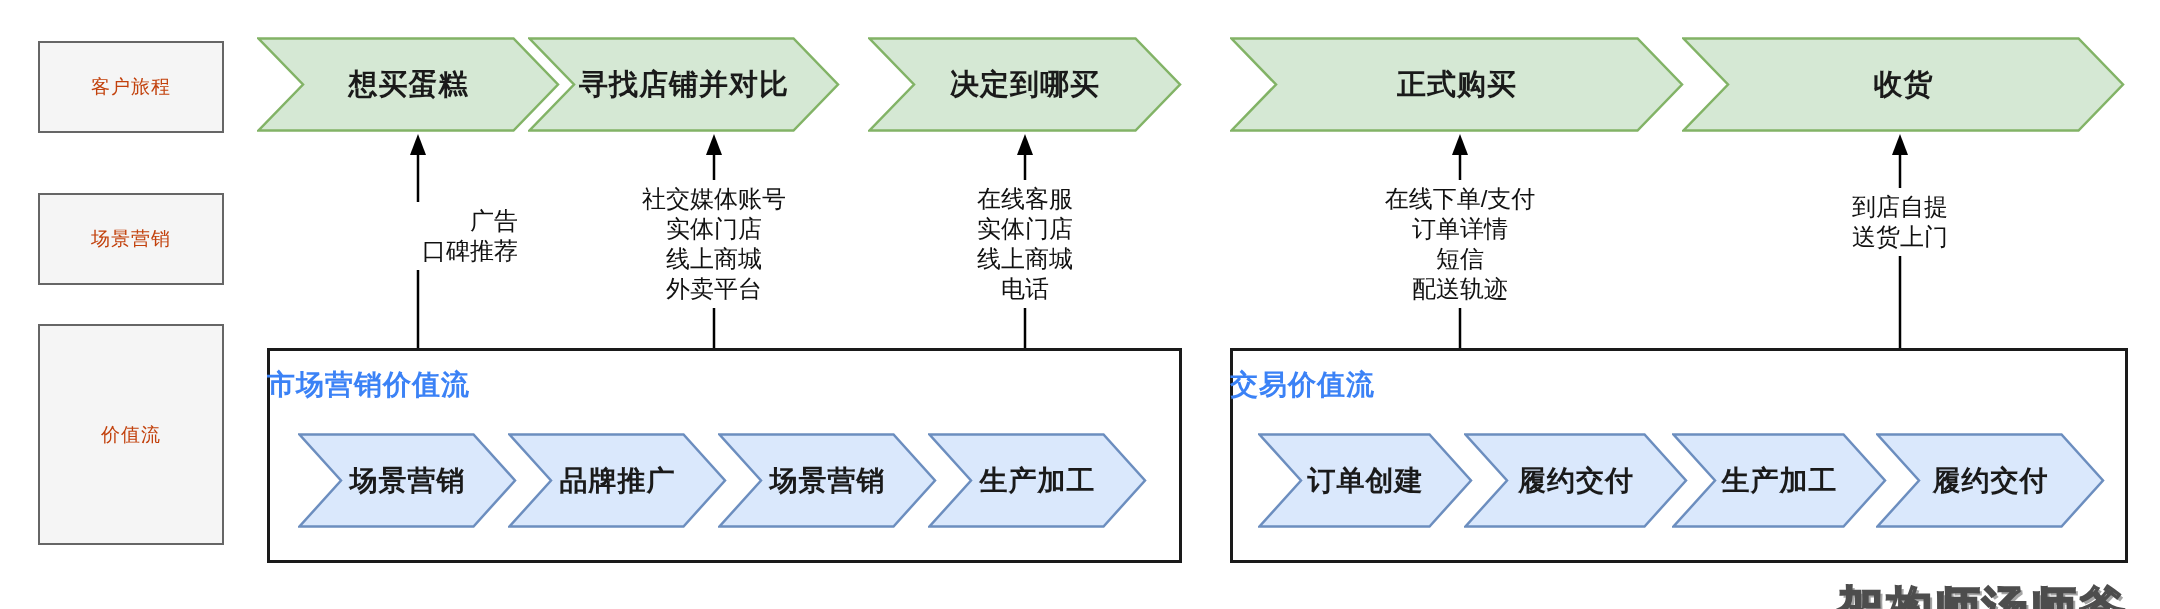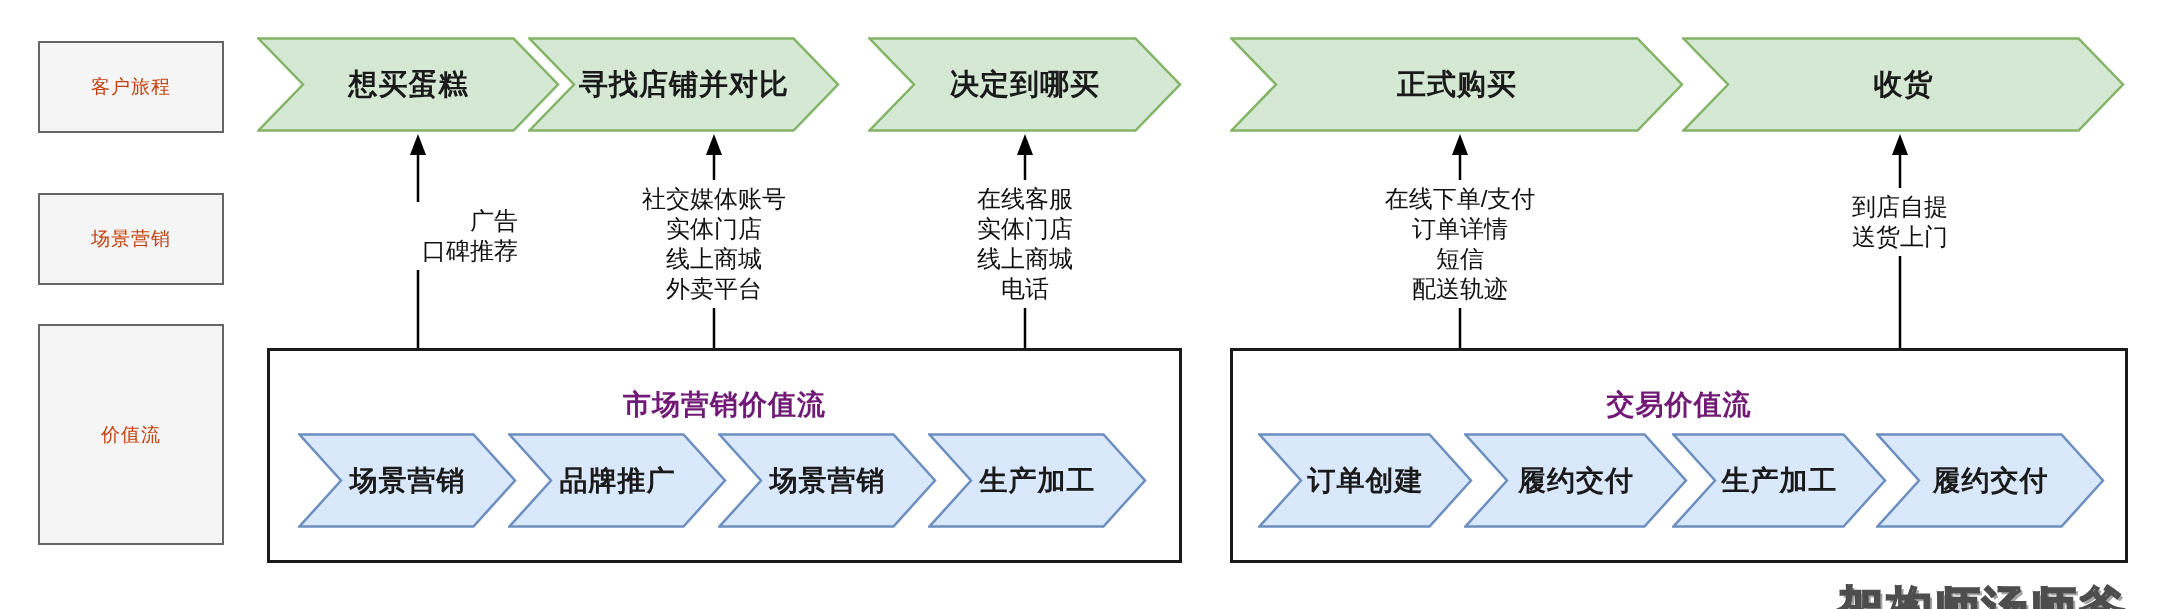"市场营销价值流" .vs-title { color: #701a75 -> #3b82f6; text-align: center -> left; top: 386px -> 366px }
